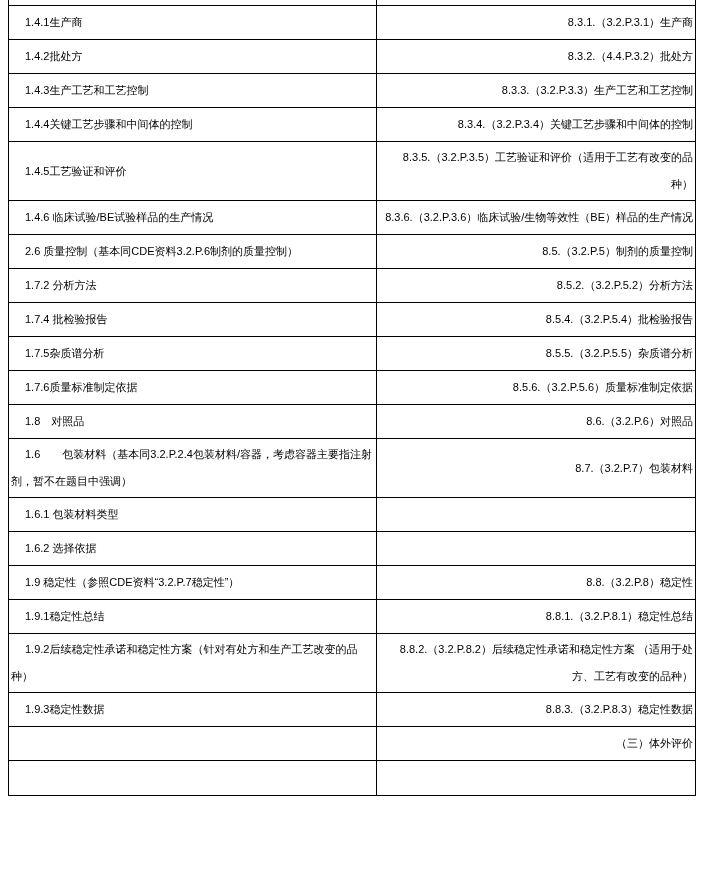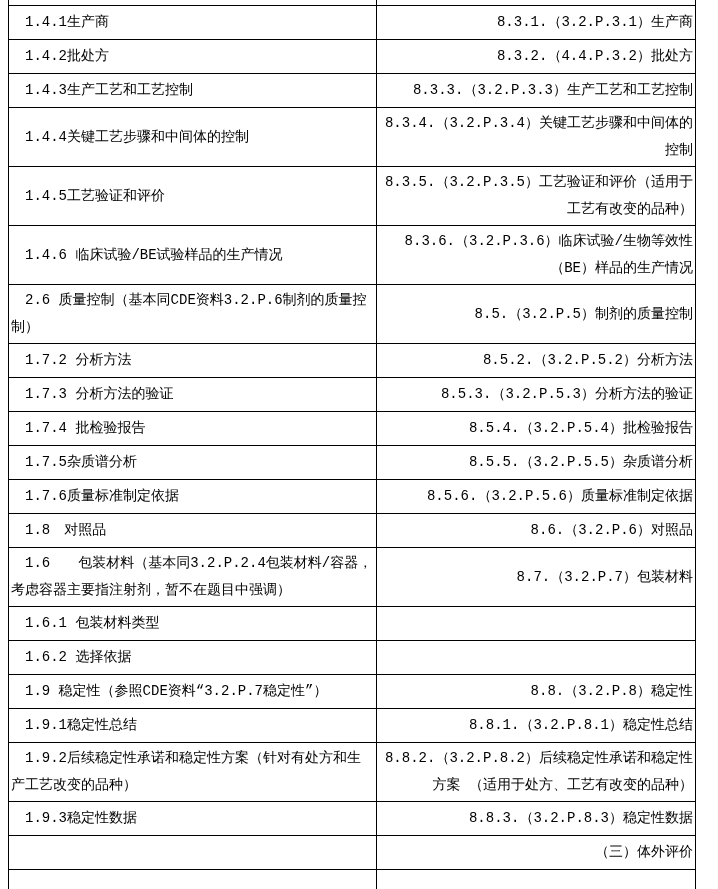"1.4.1生产商" table.ctd-table td { font-family: Liberation Mono, monospace -> none; font-size: 14px -> 11px }
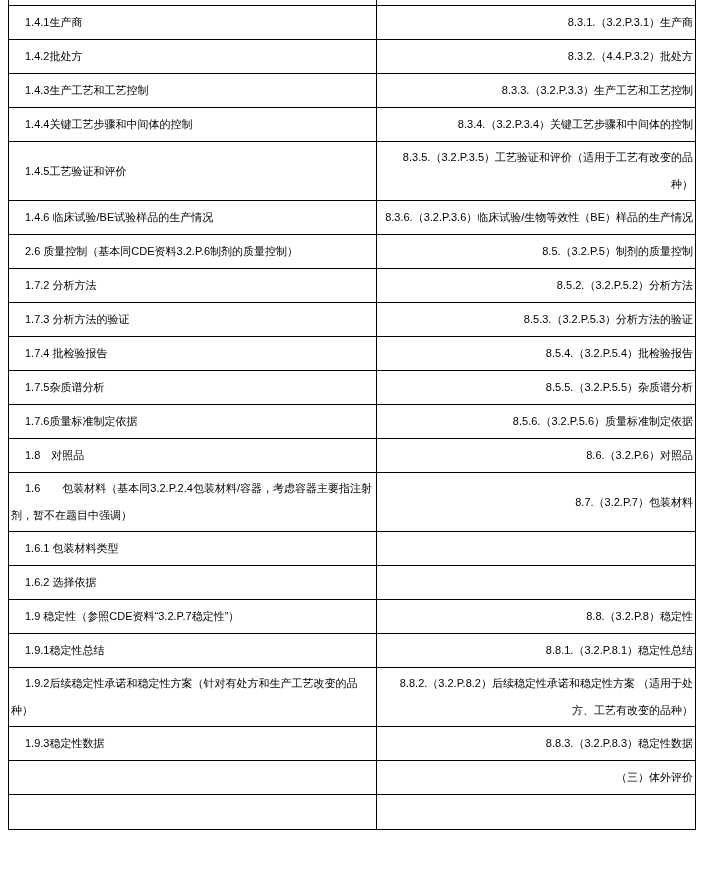"1.7.3 分析方法的验证" tr { html: <tr> <td>1.7.3 分析方法的验证</td> <td>8.5.3.（3.2.P.5.3）分析方法的验证</td> </tr> -> none }
